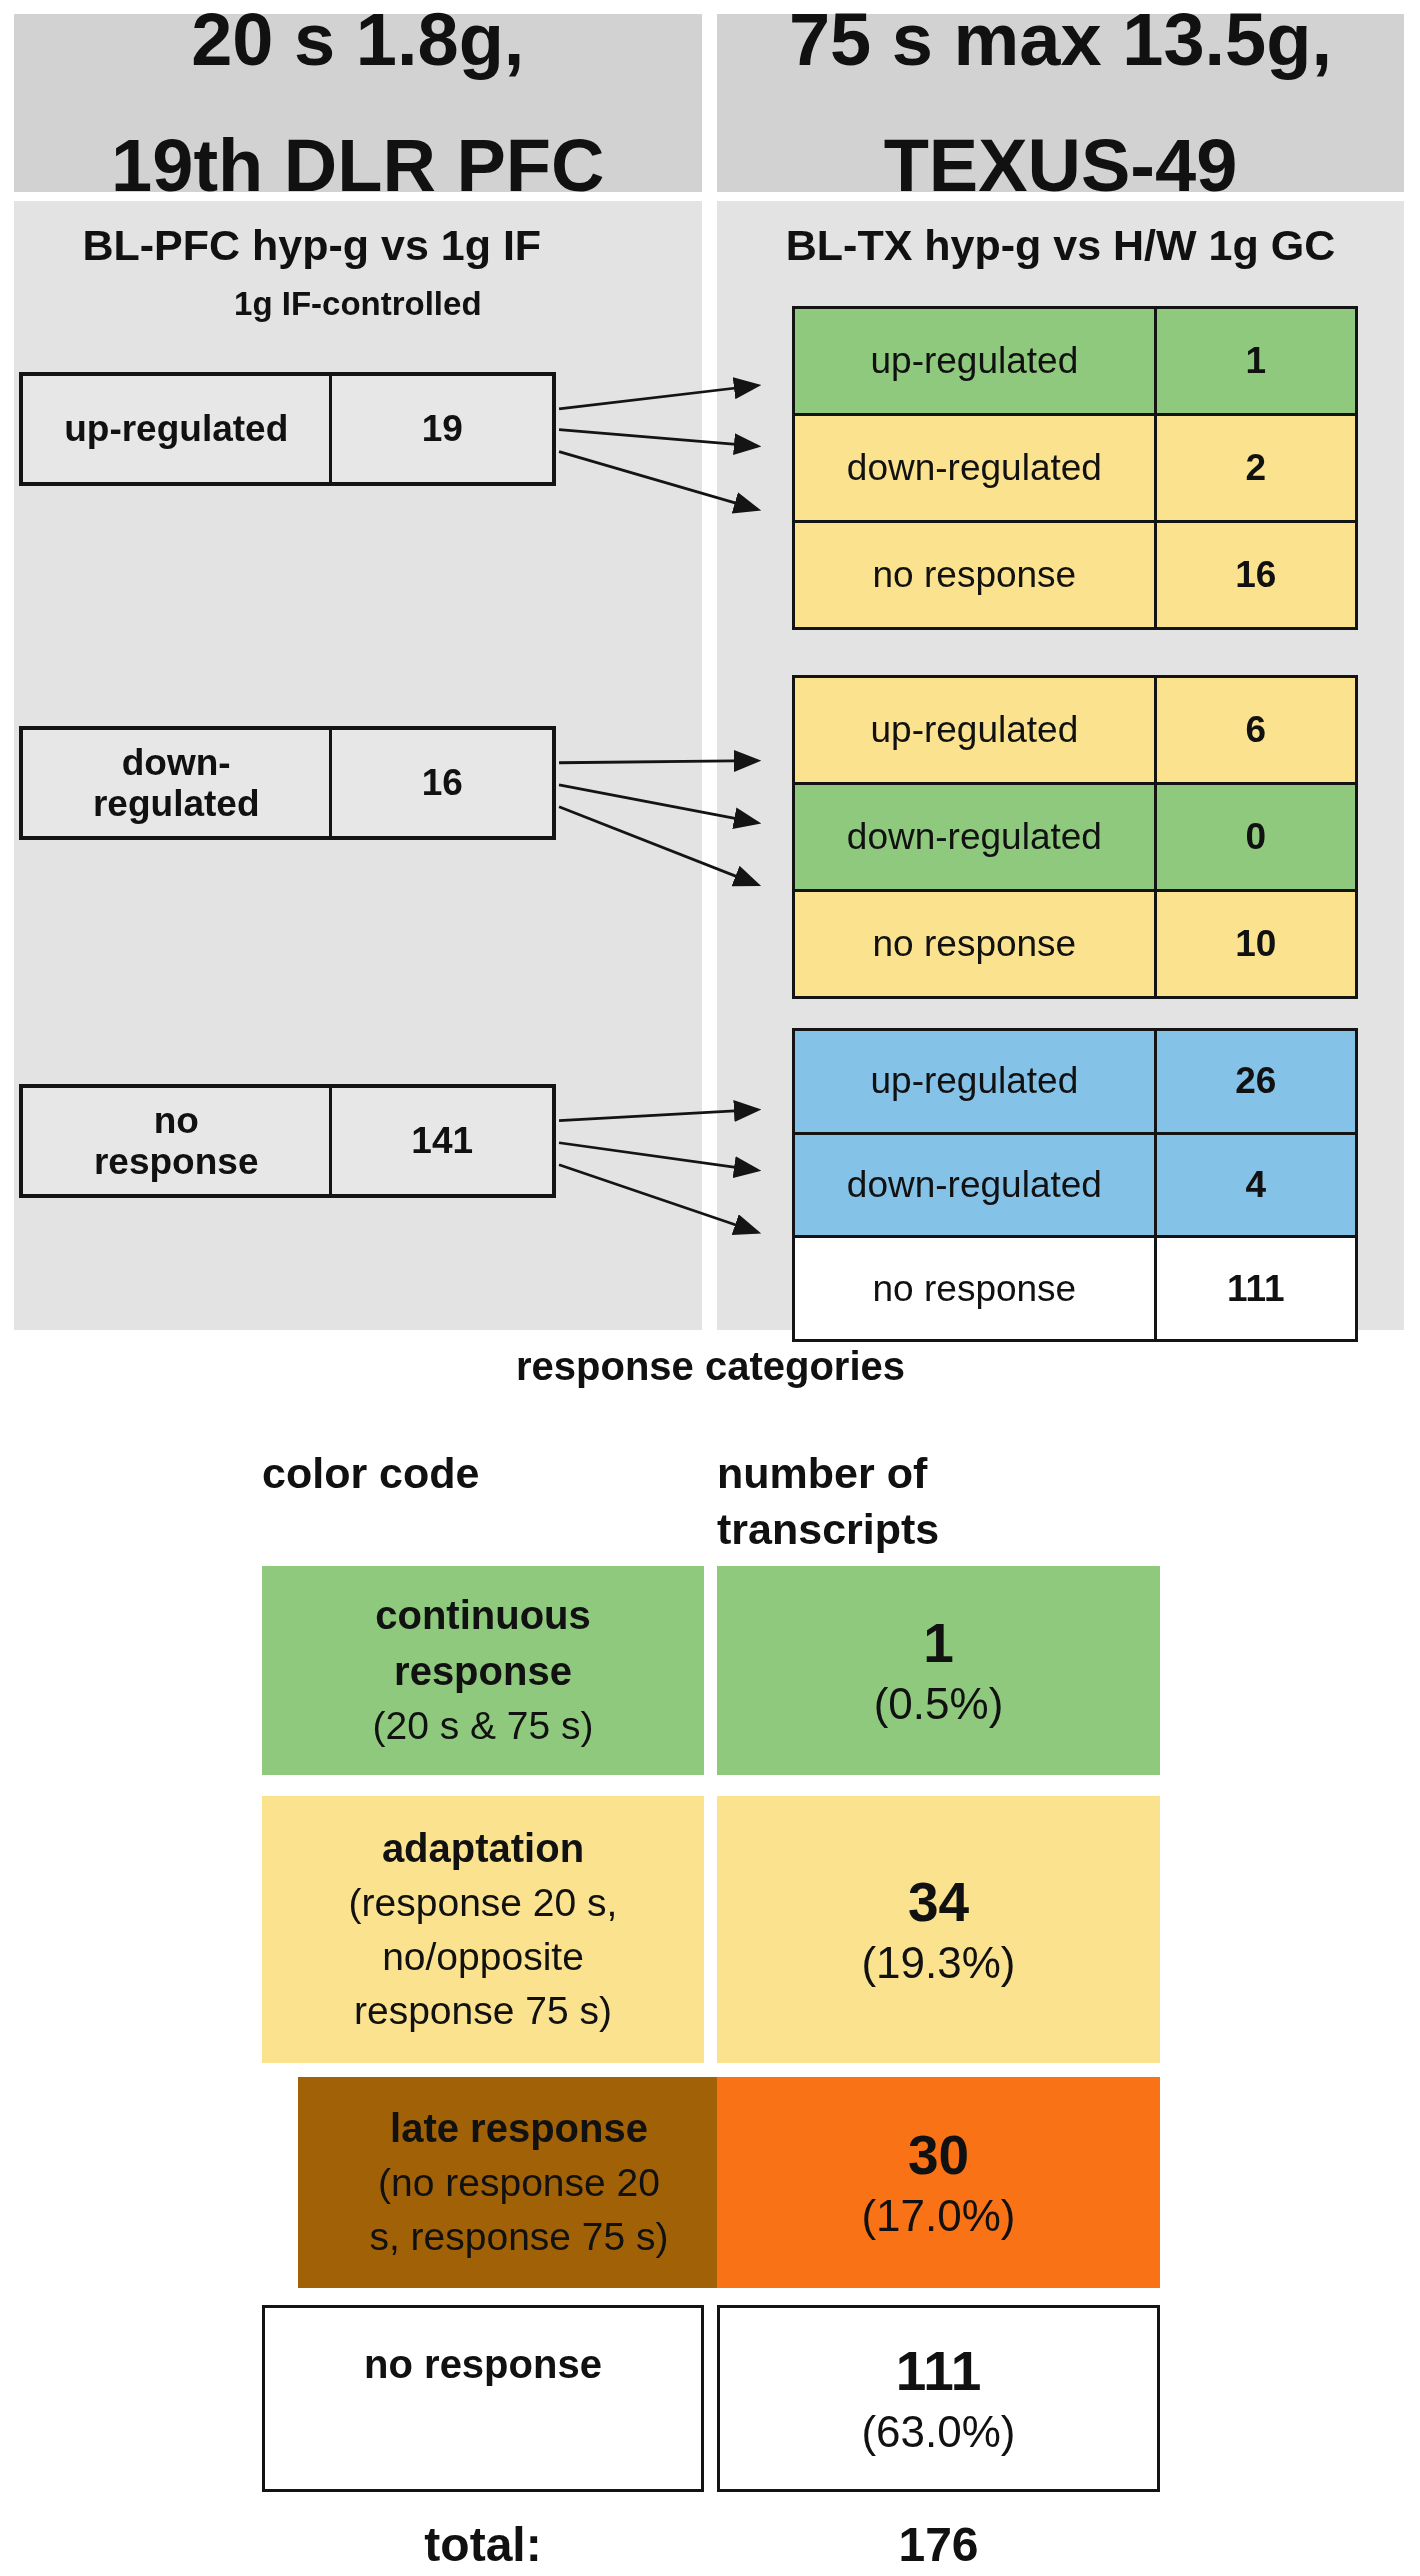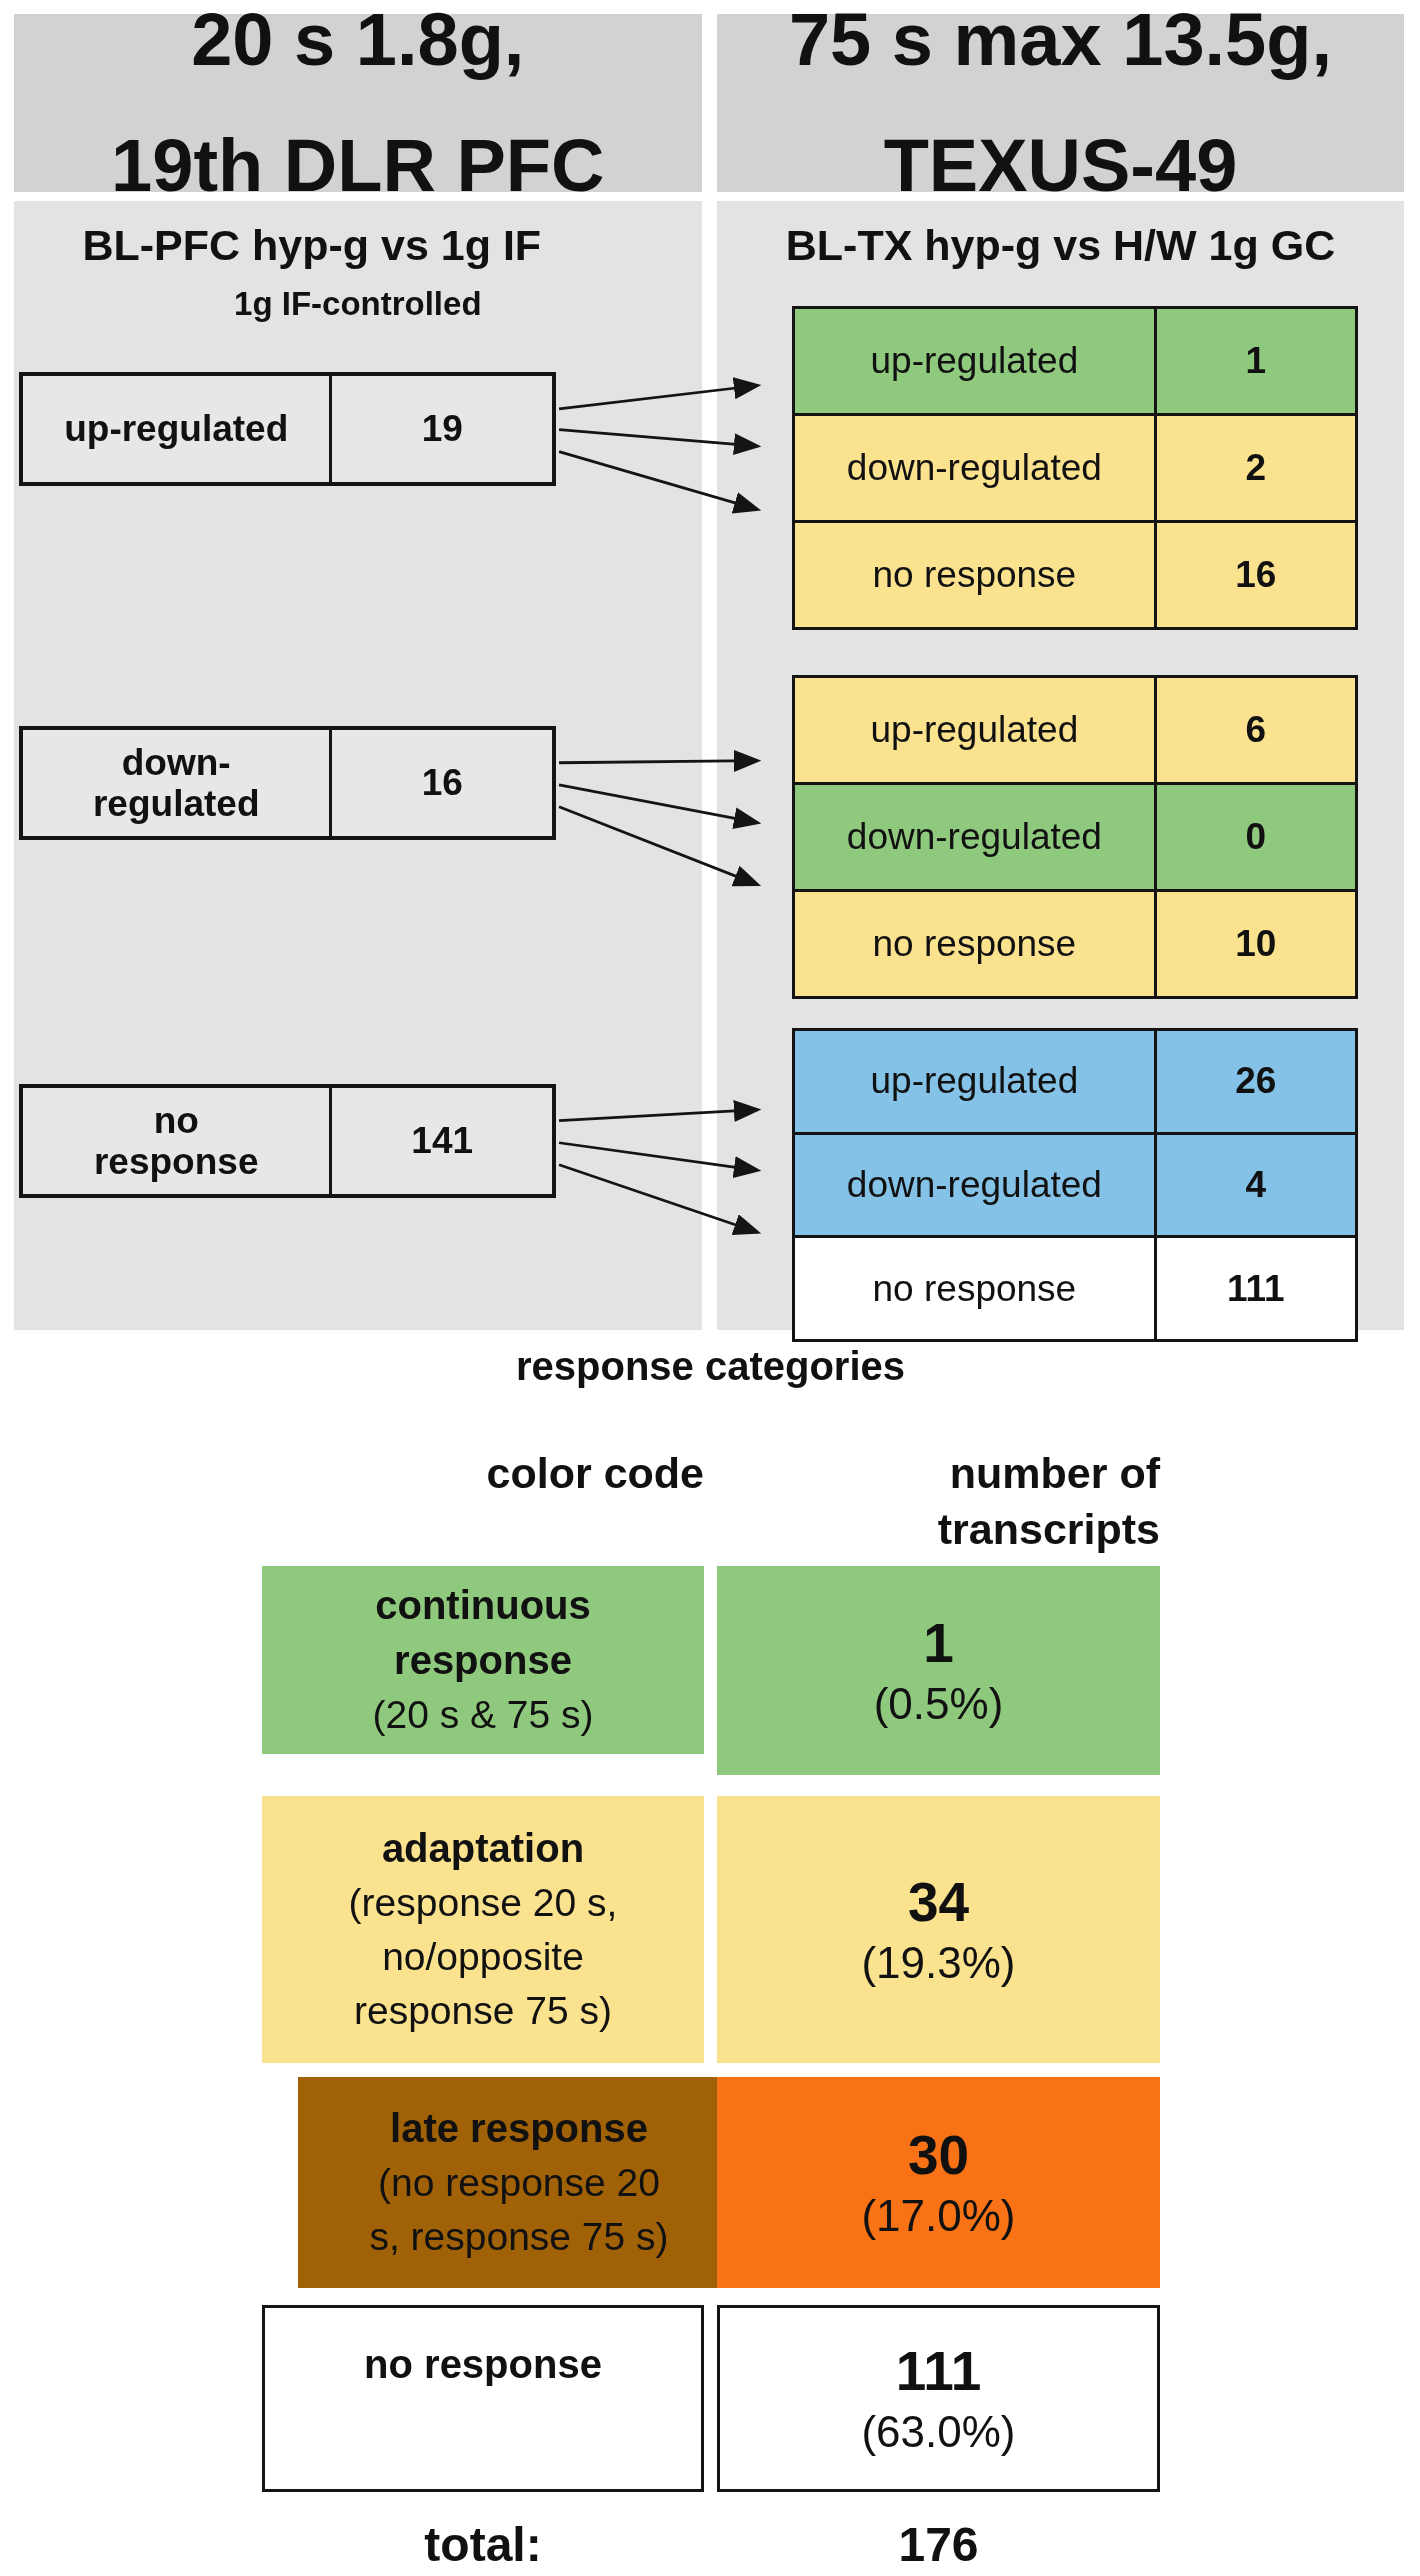"color code" .lg-h { text-align: right -> left }
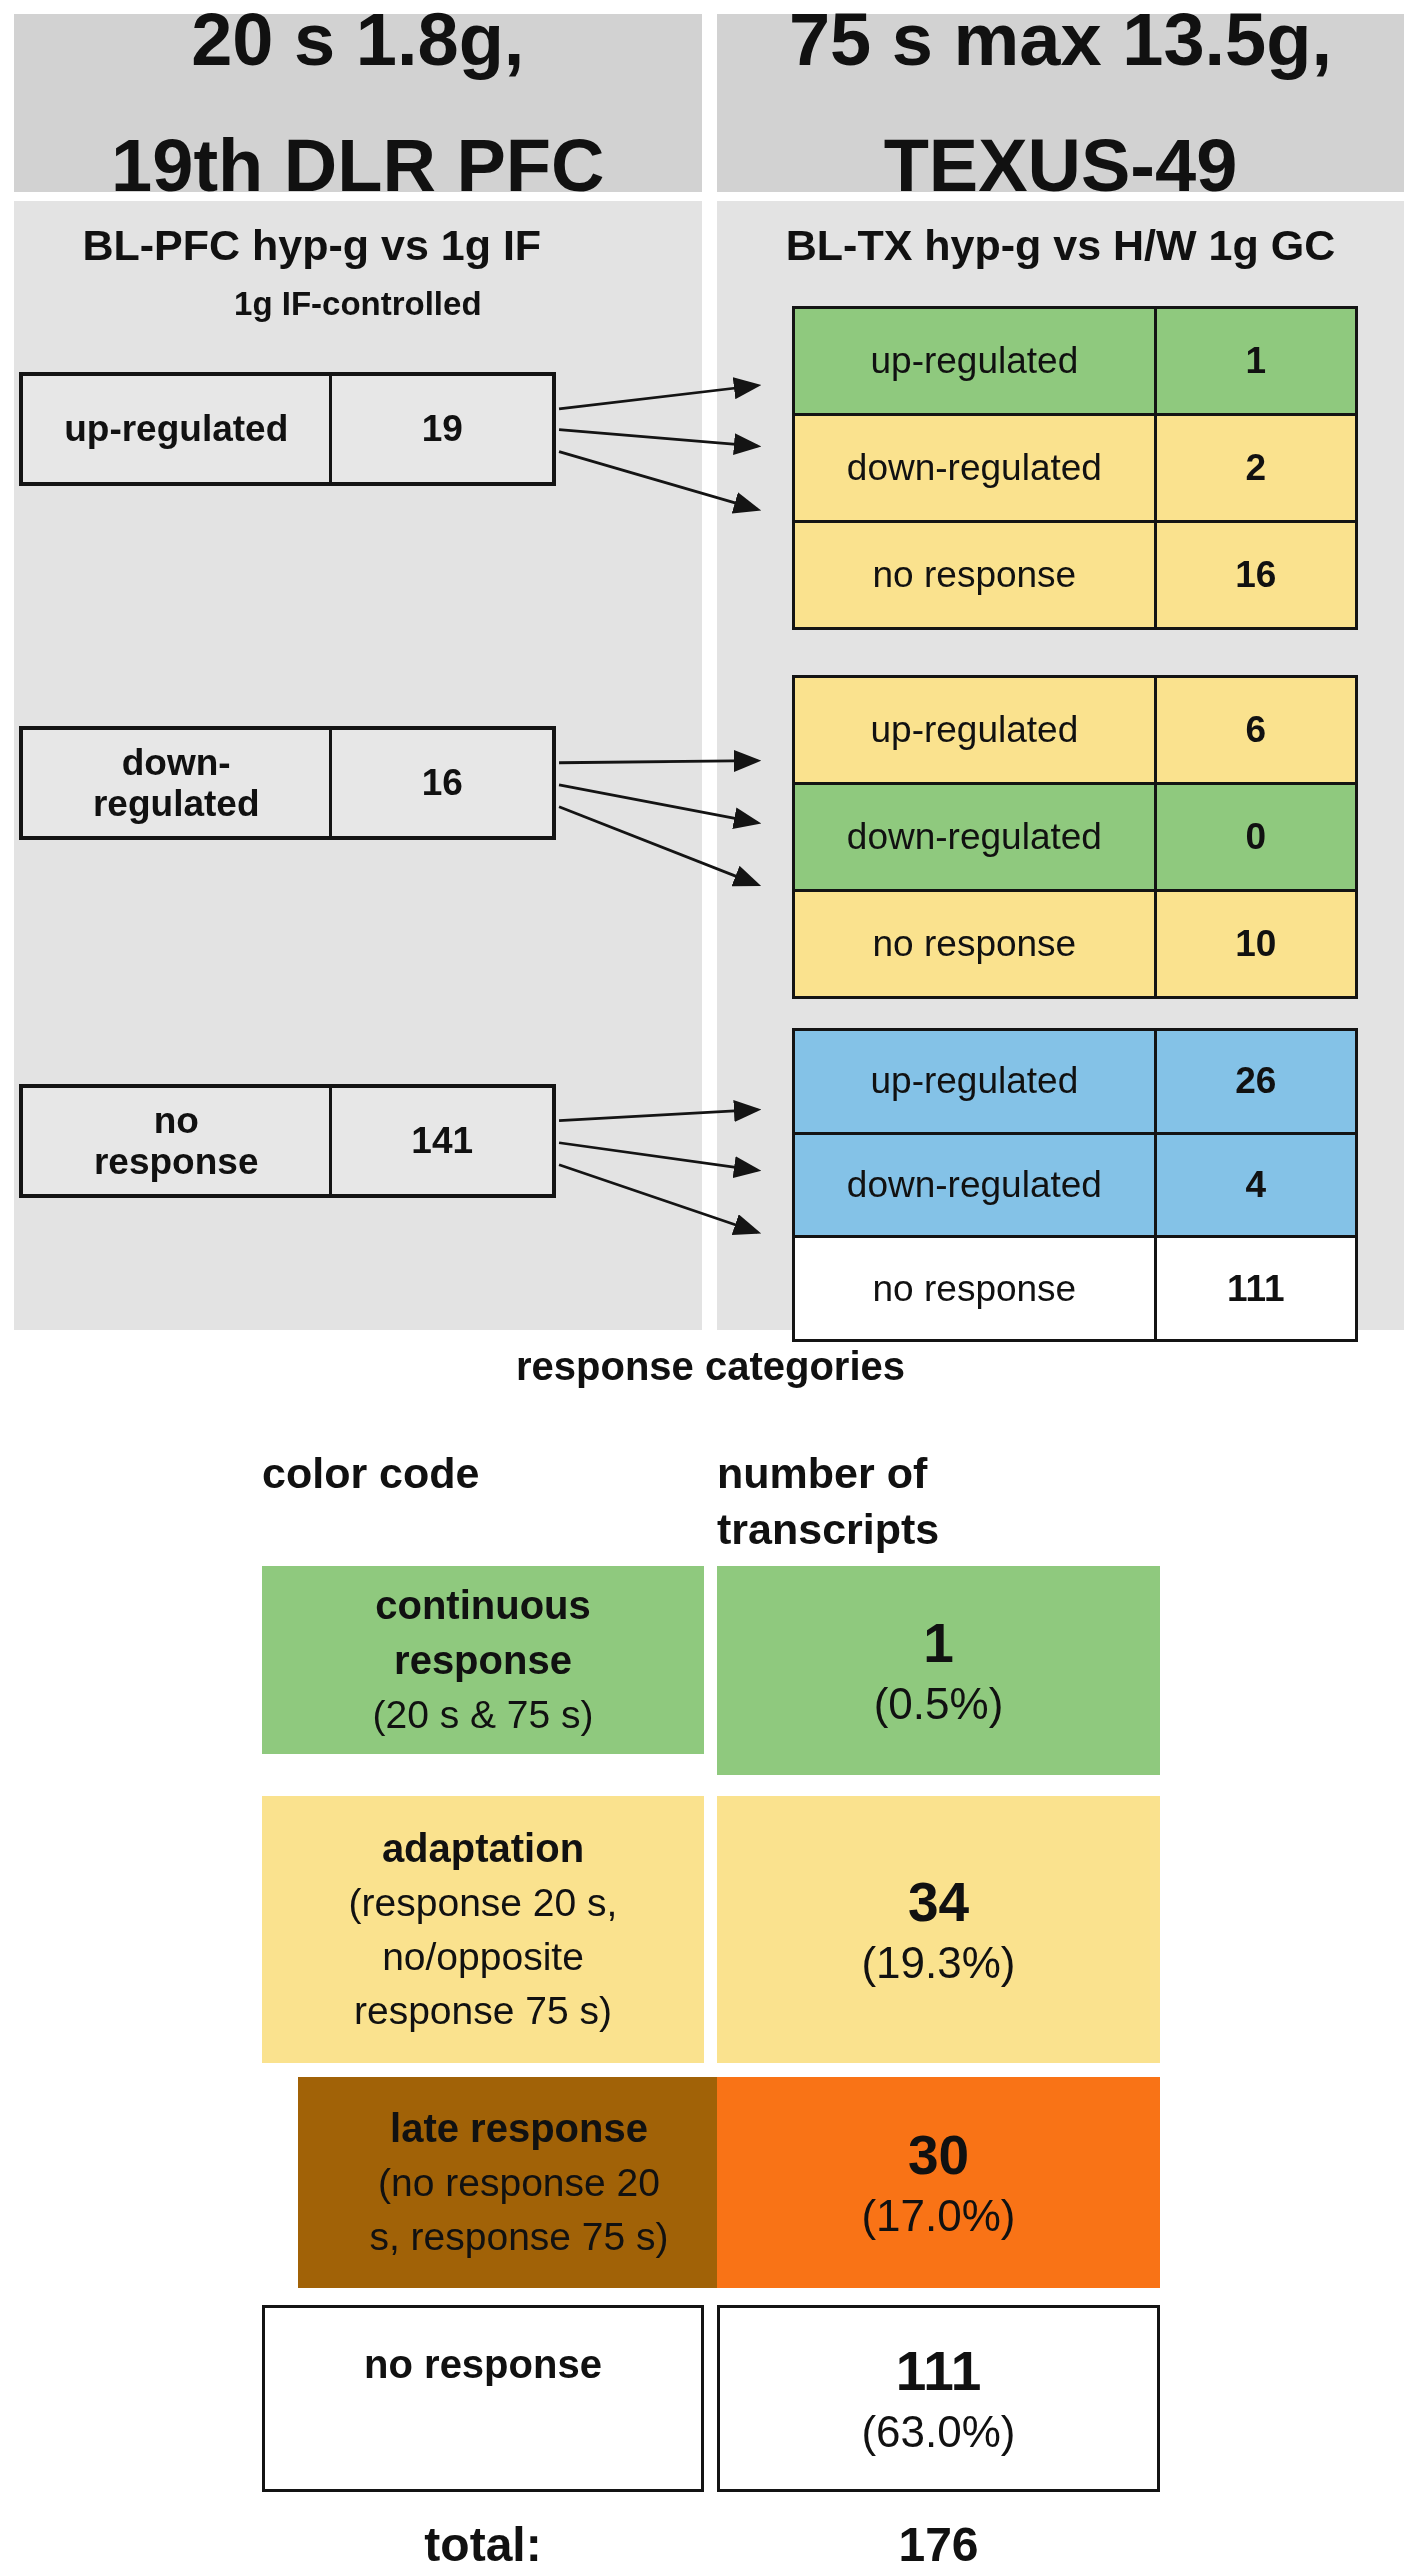"continuous" div.abs { height: 188px -> 209px }
